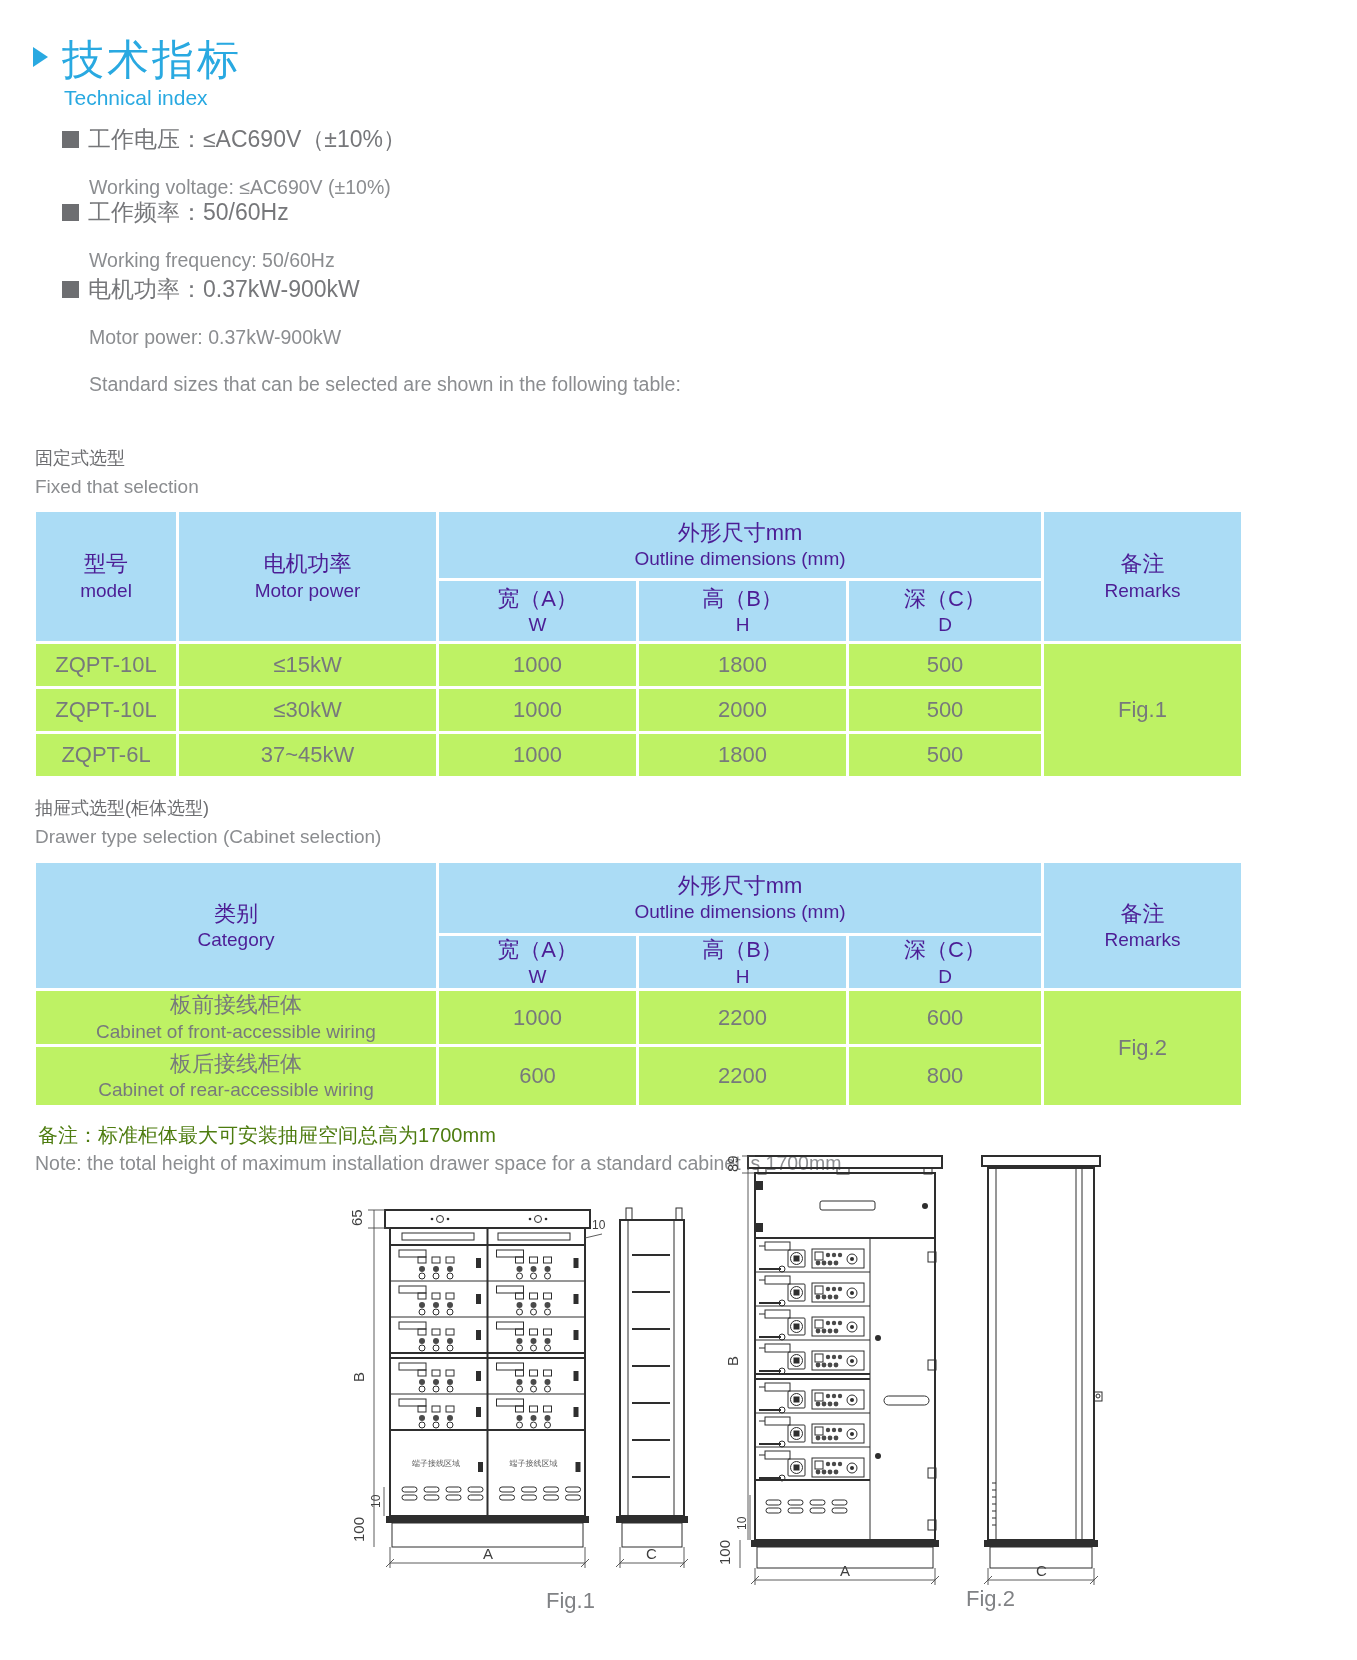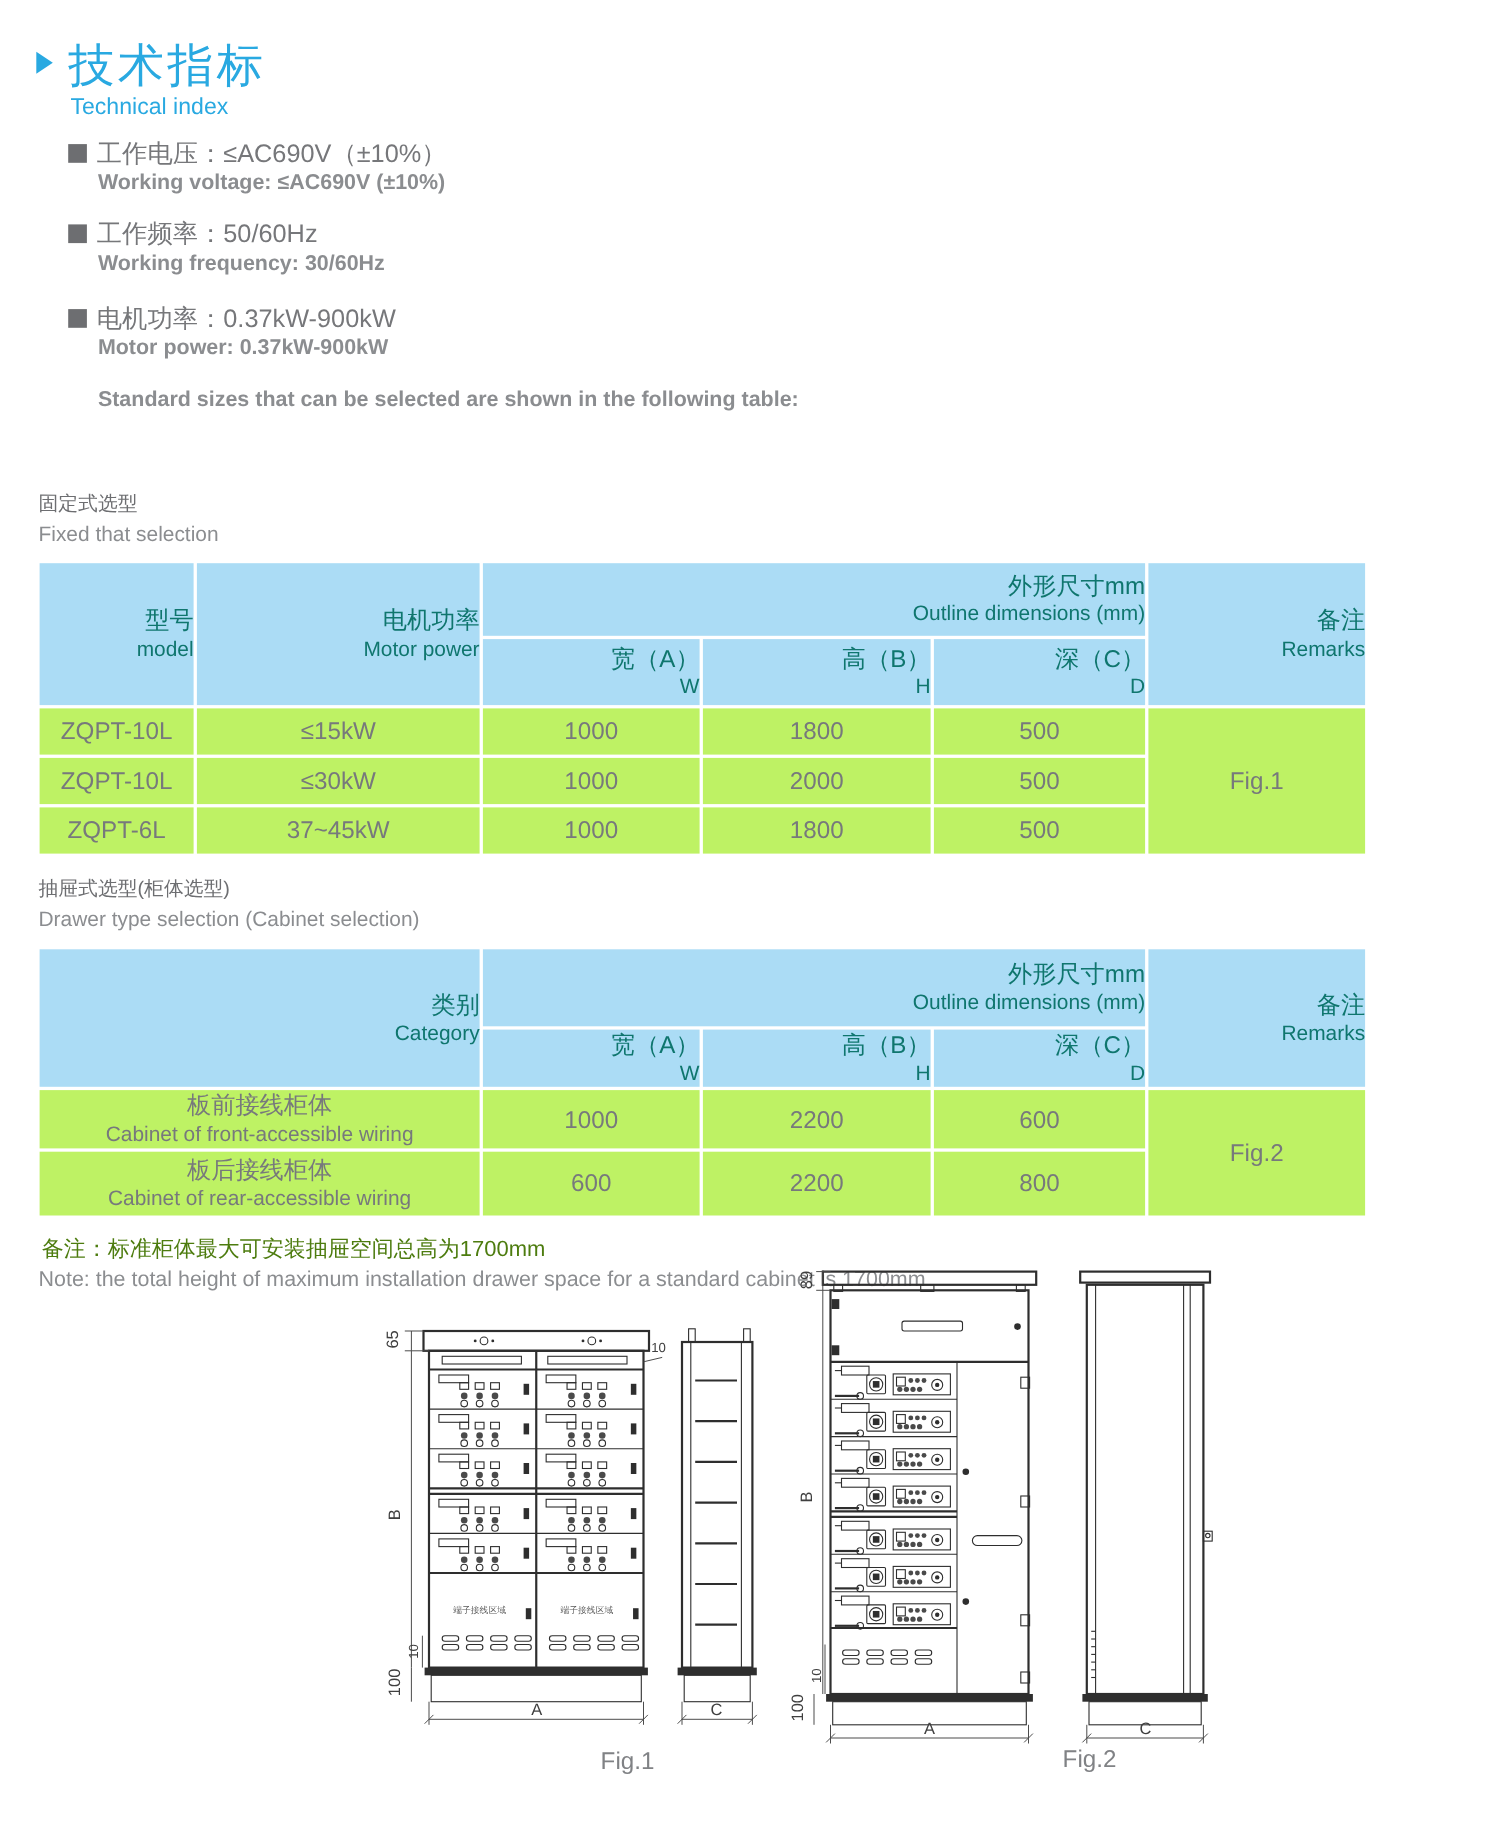"Working voltage: ≤AC690V (±10%)" .spec .en { font-weight: bold -> none; margin: 0 0 0 27px -> 21px 0 0 27px }
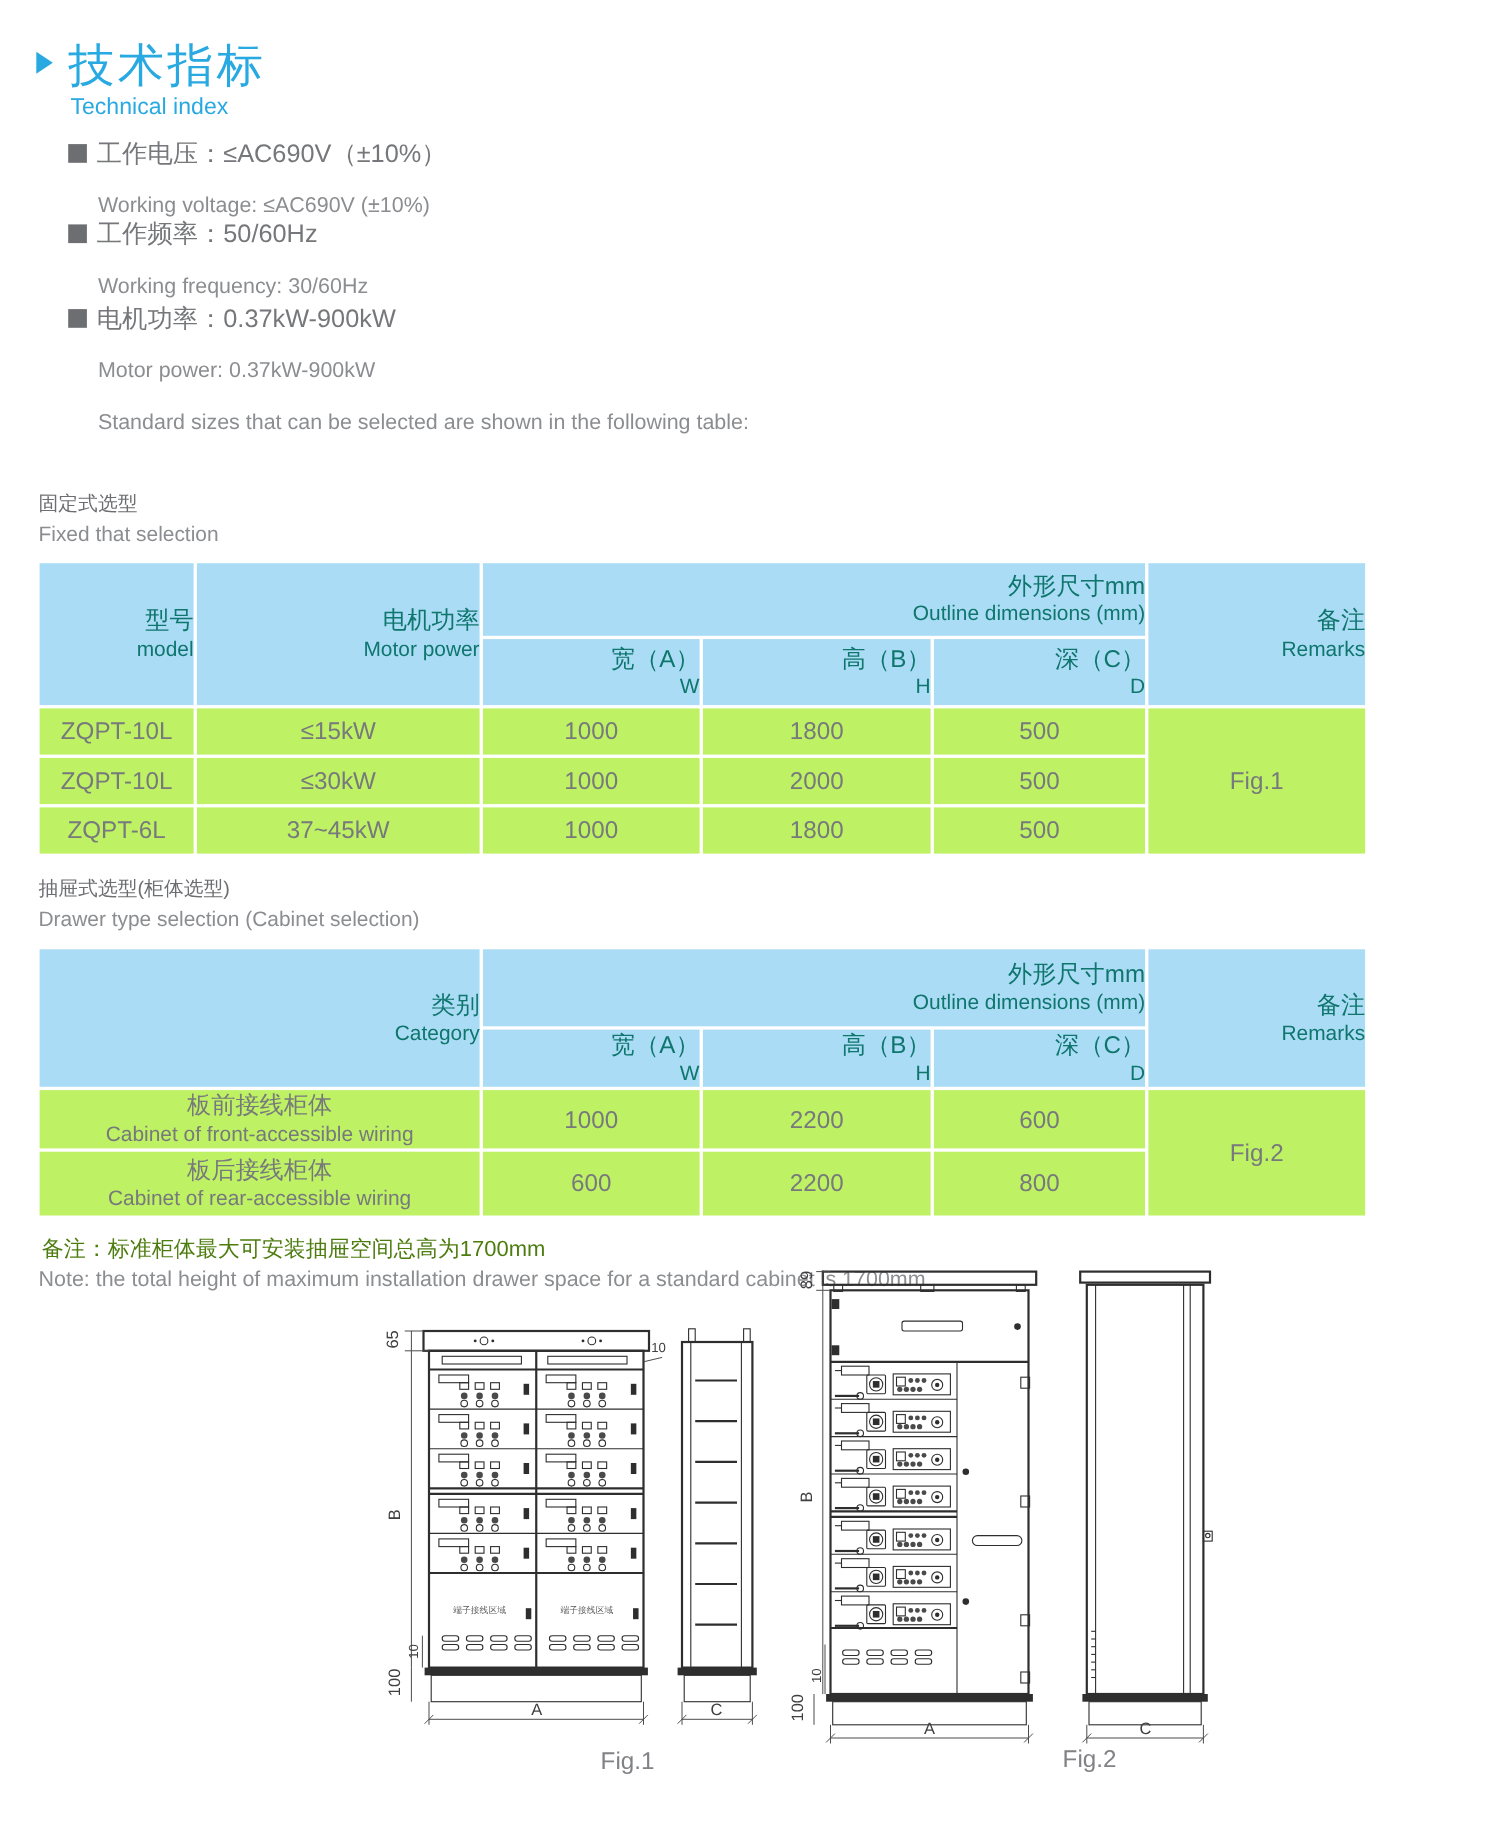"Working frequency: 30/60Hz" div.en { text: 30/60Hz -> 50/60Hz }
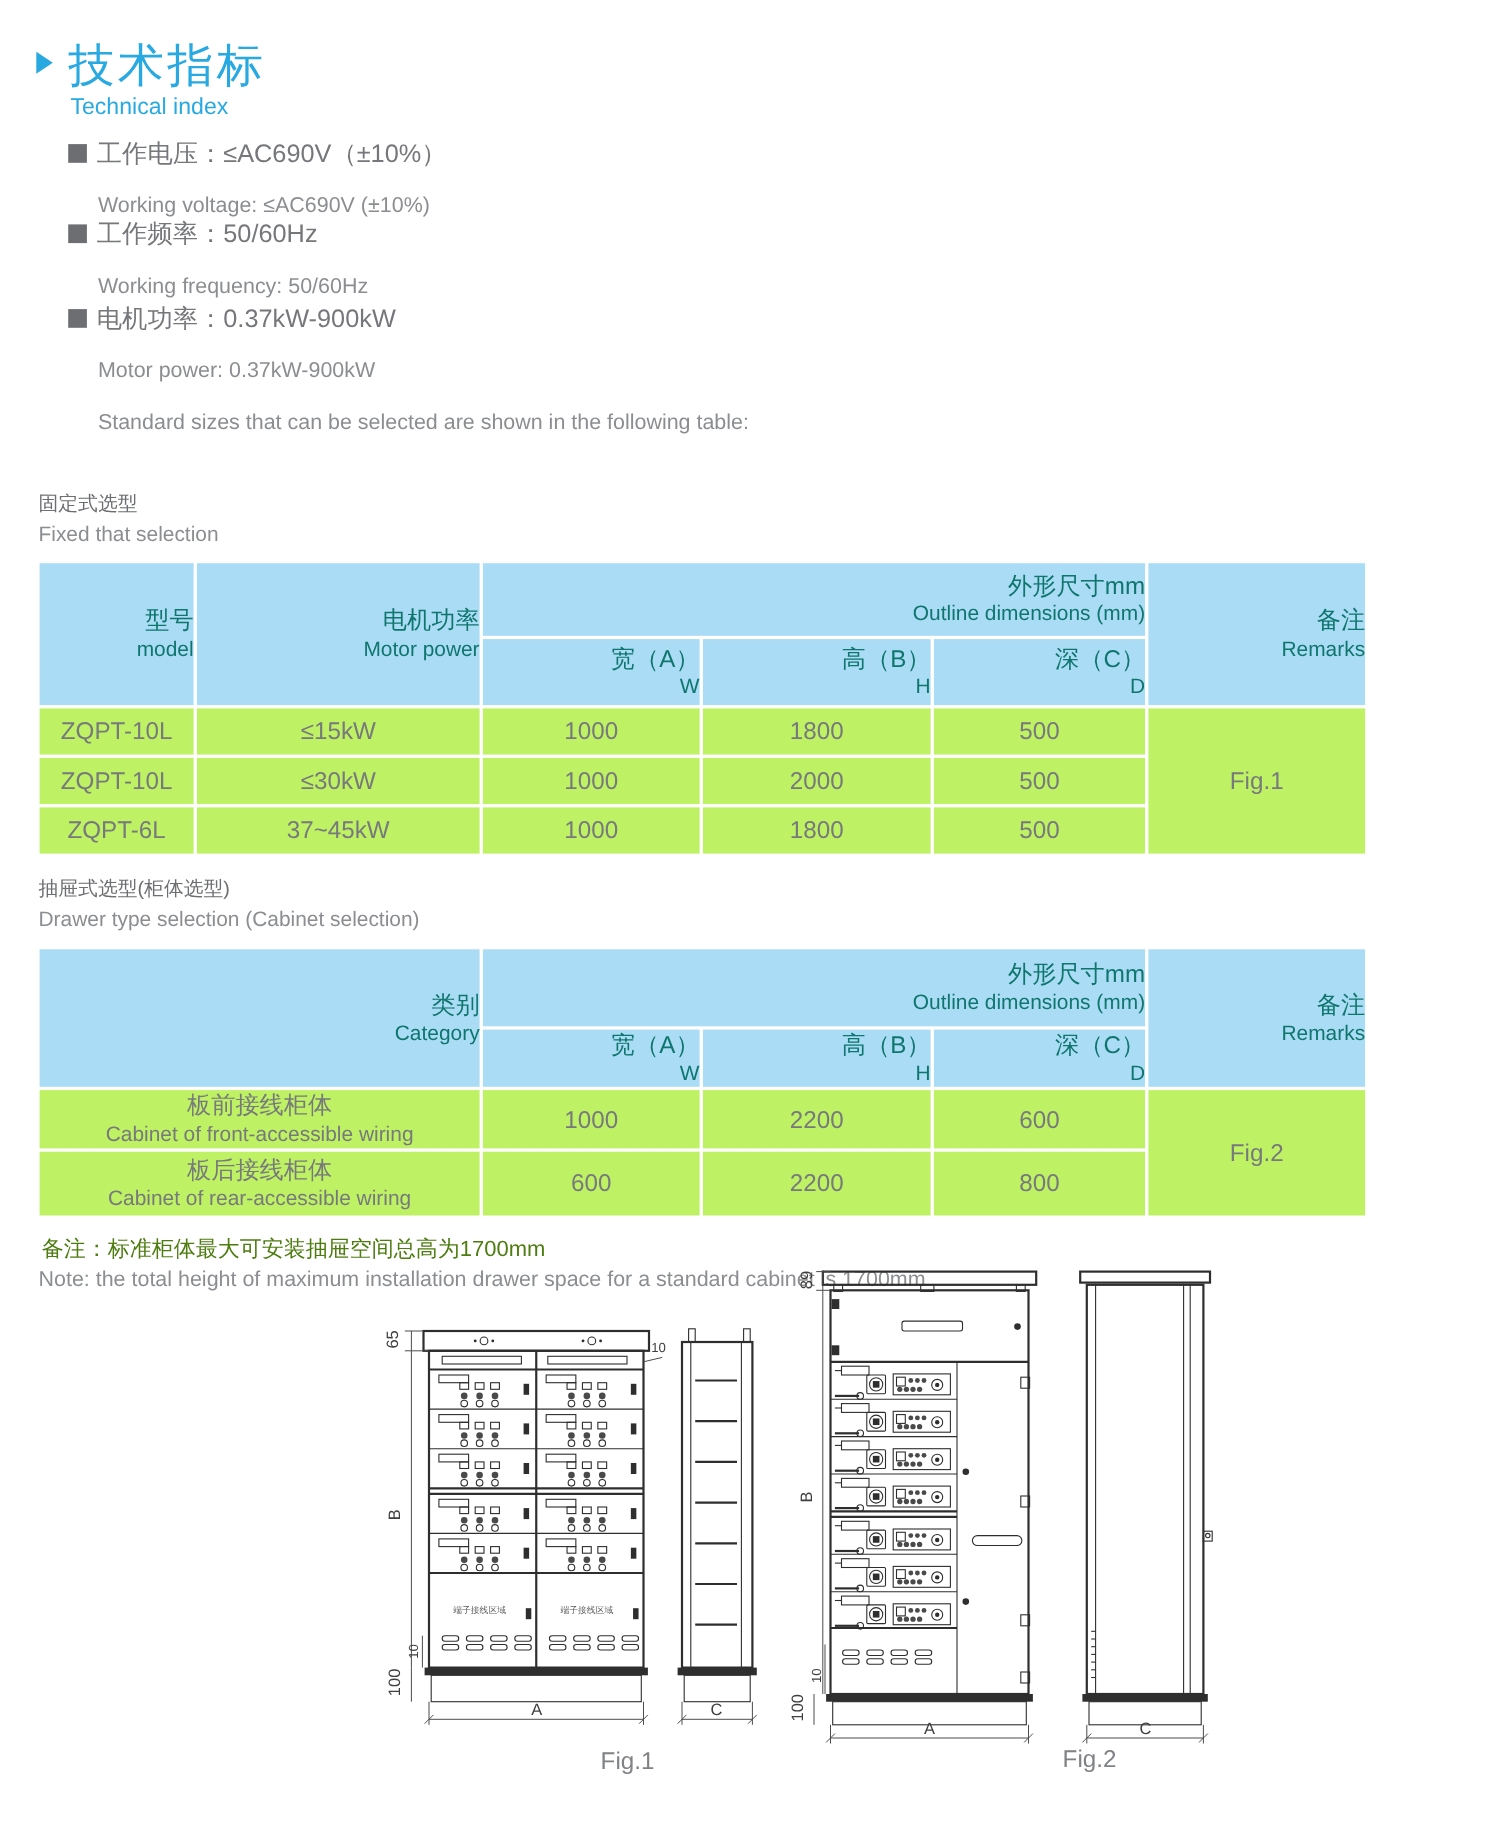"外形尺寸mm" td.hd { color: #0f766e -> #4c1d95; text-align: right -> none }
